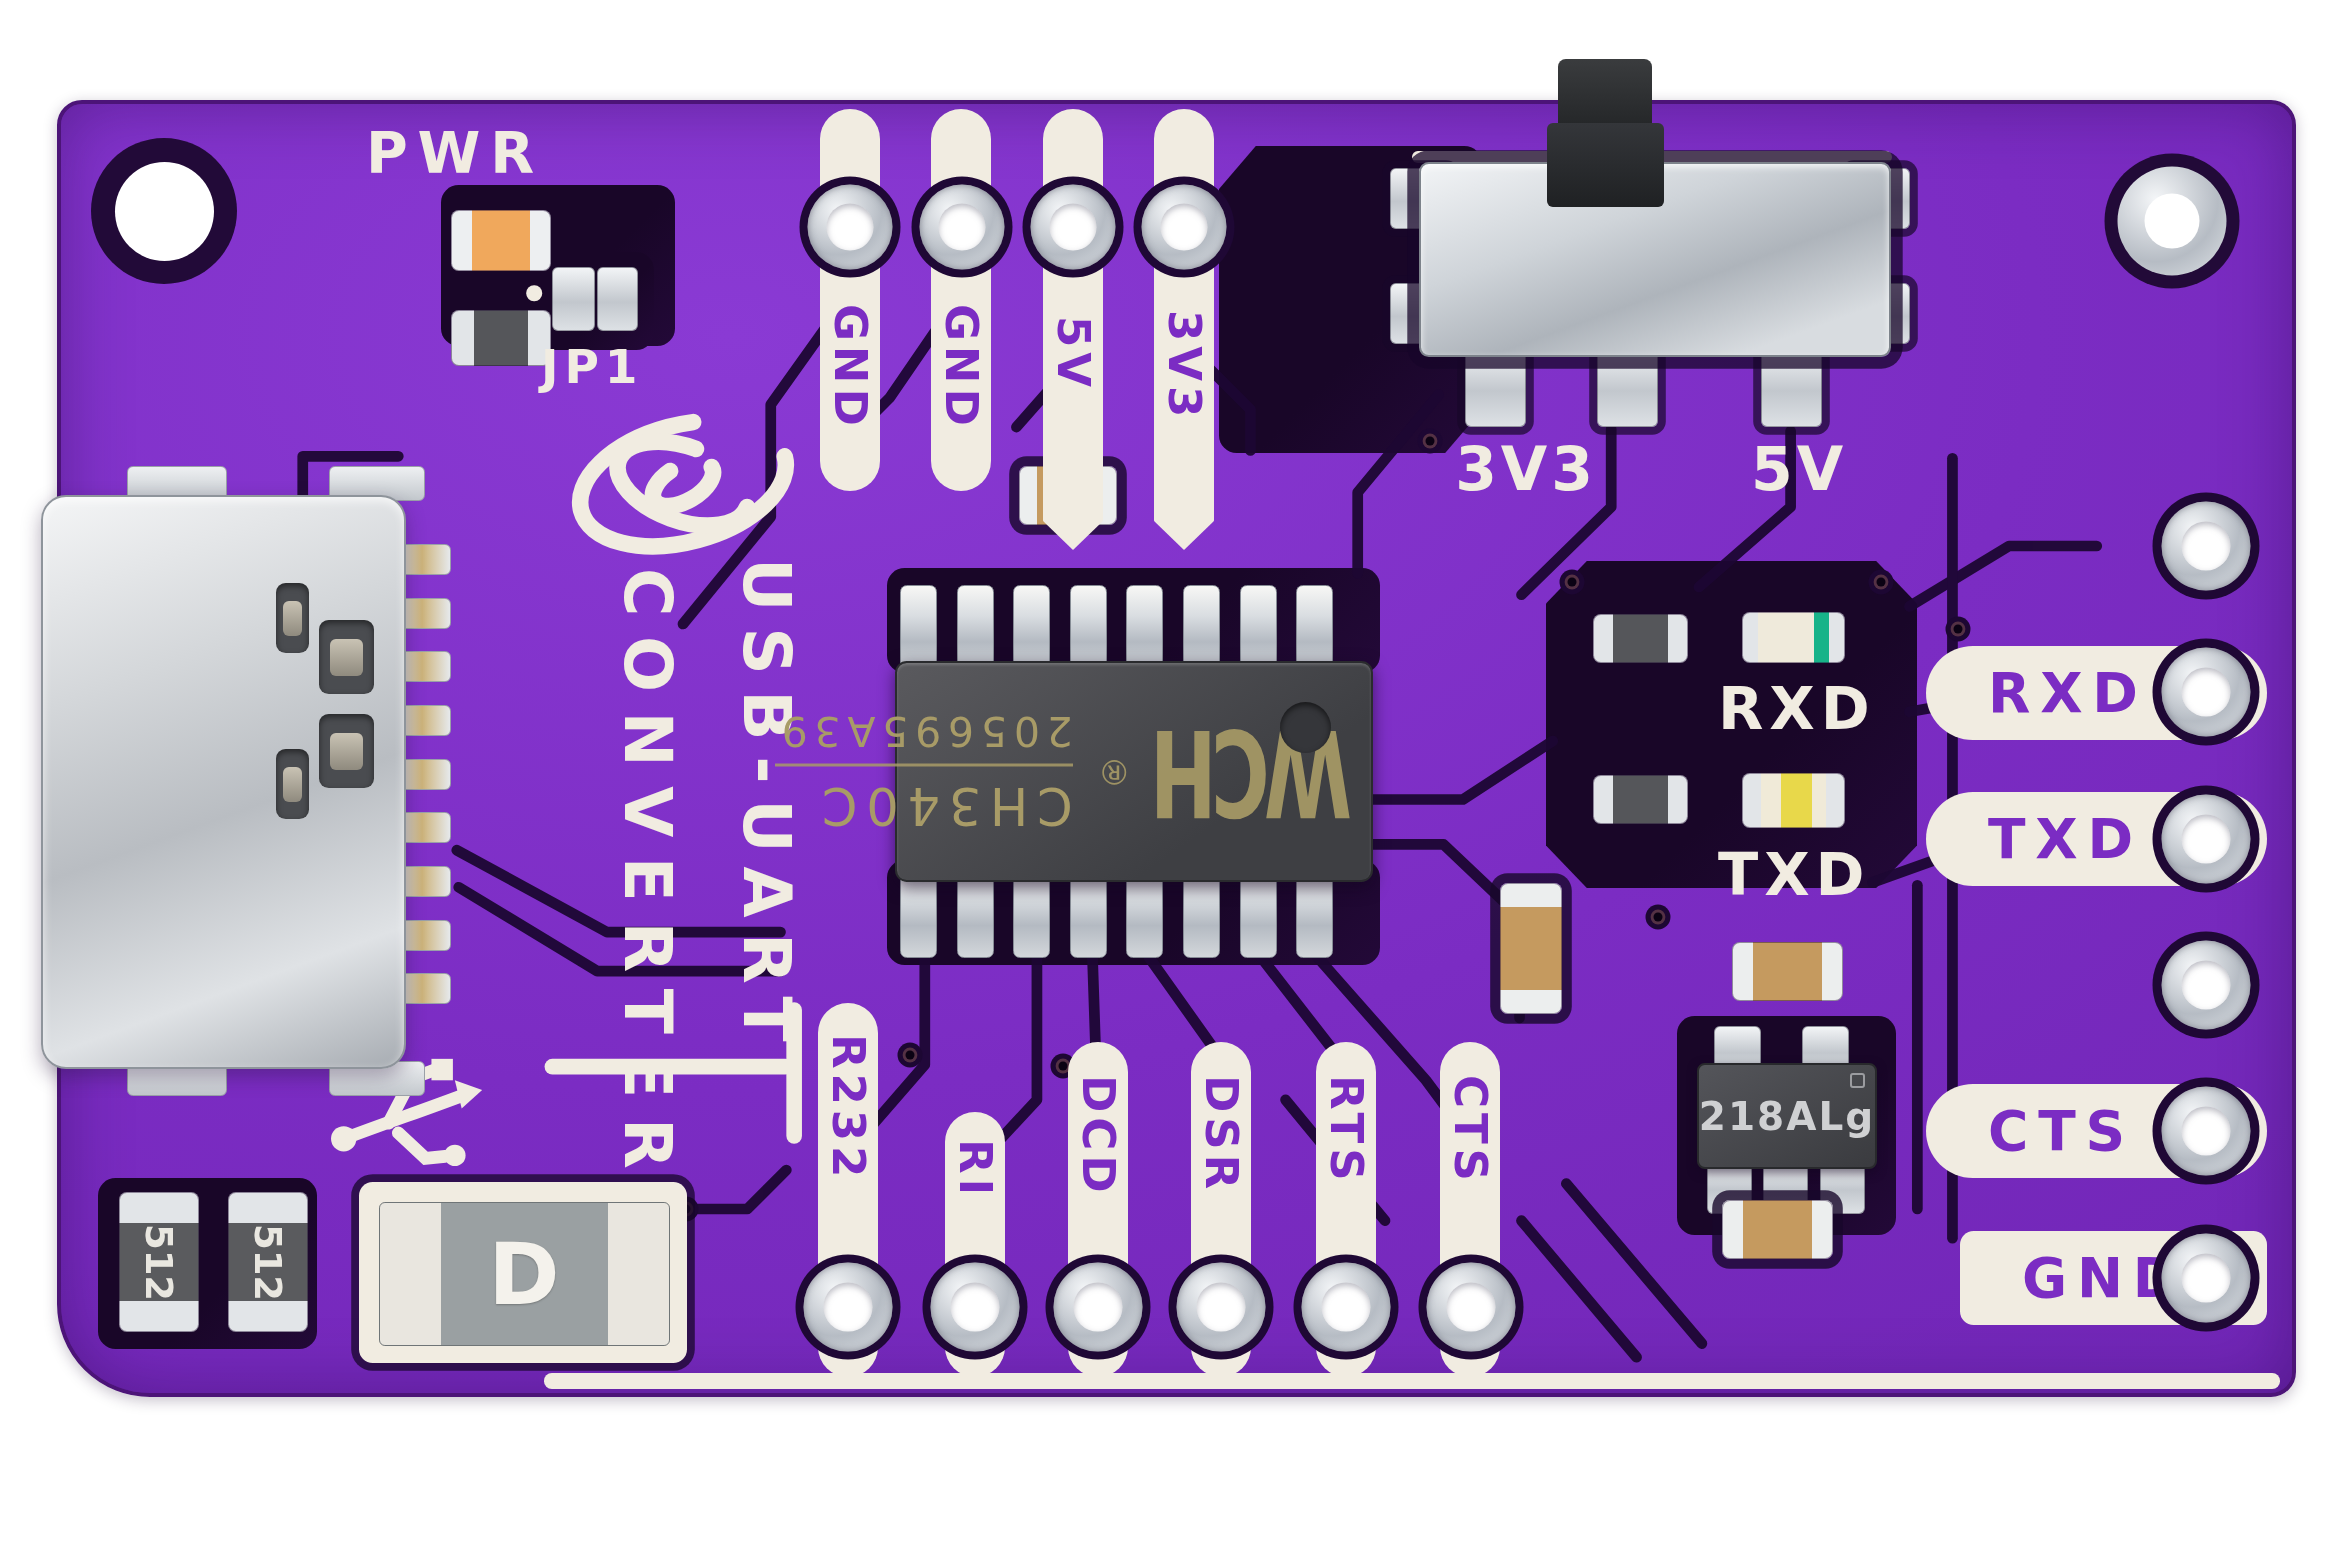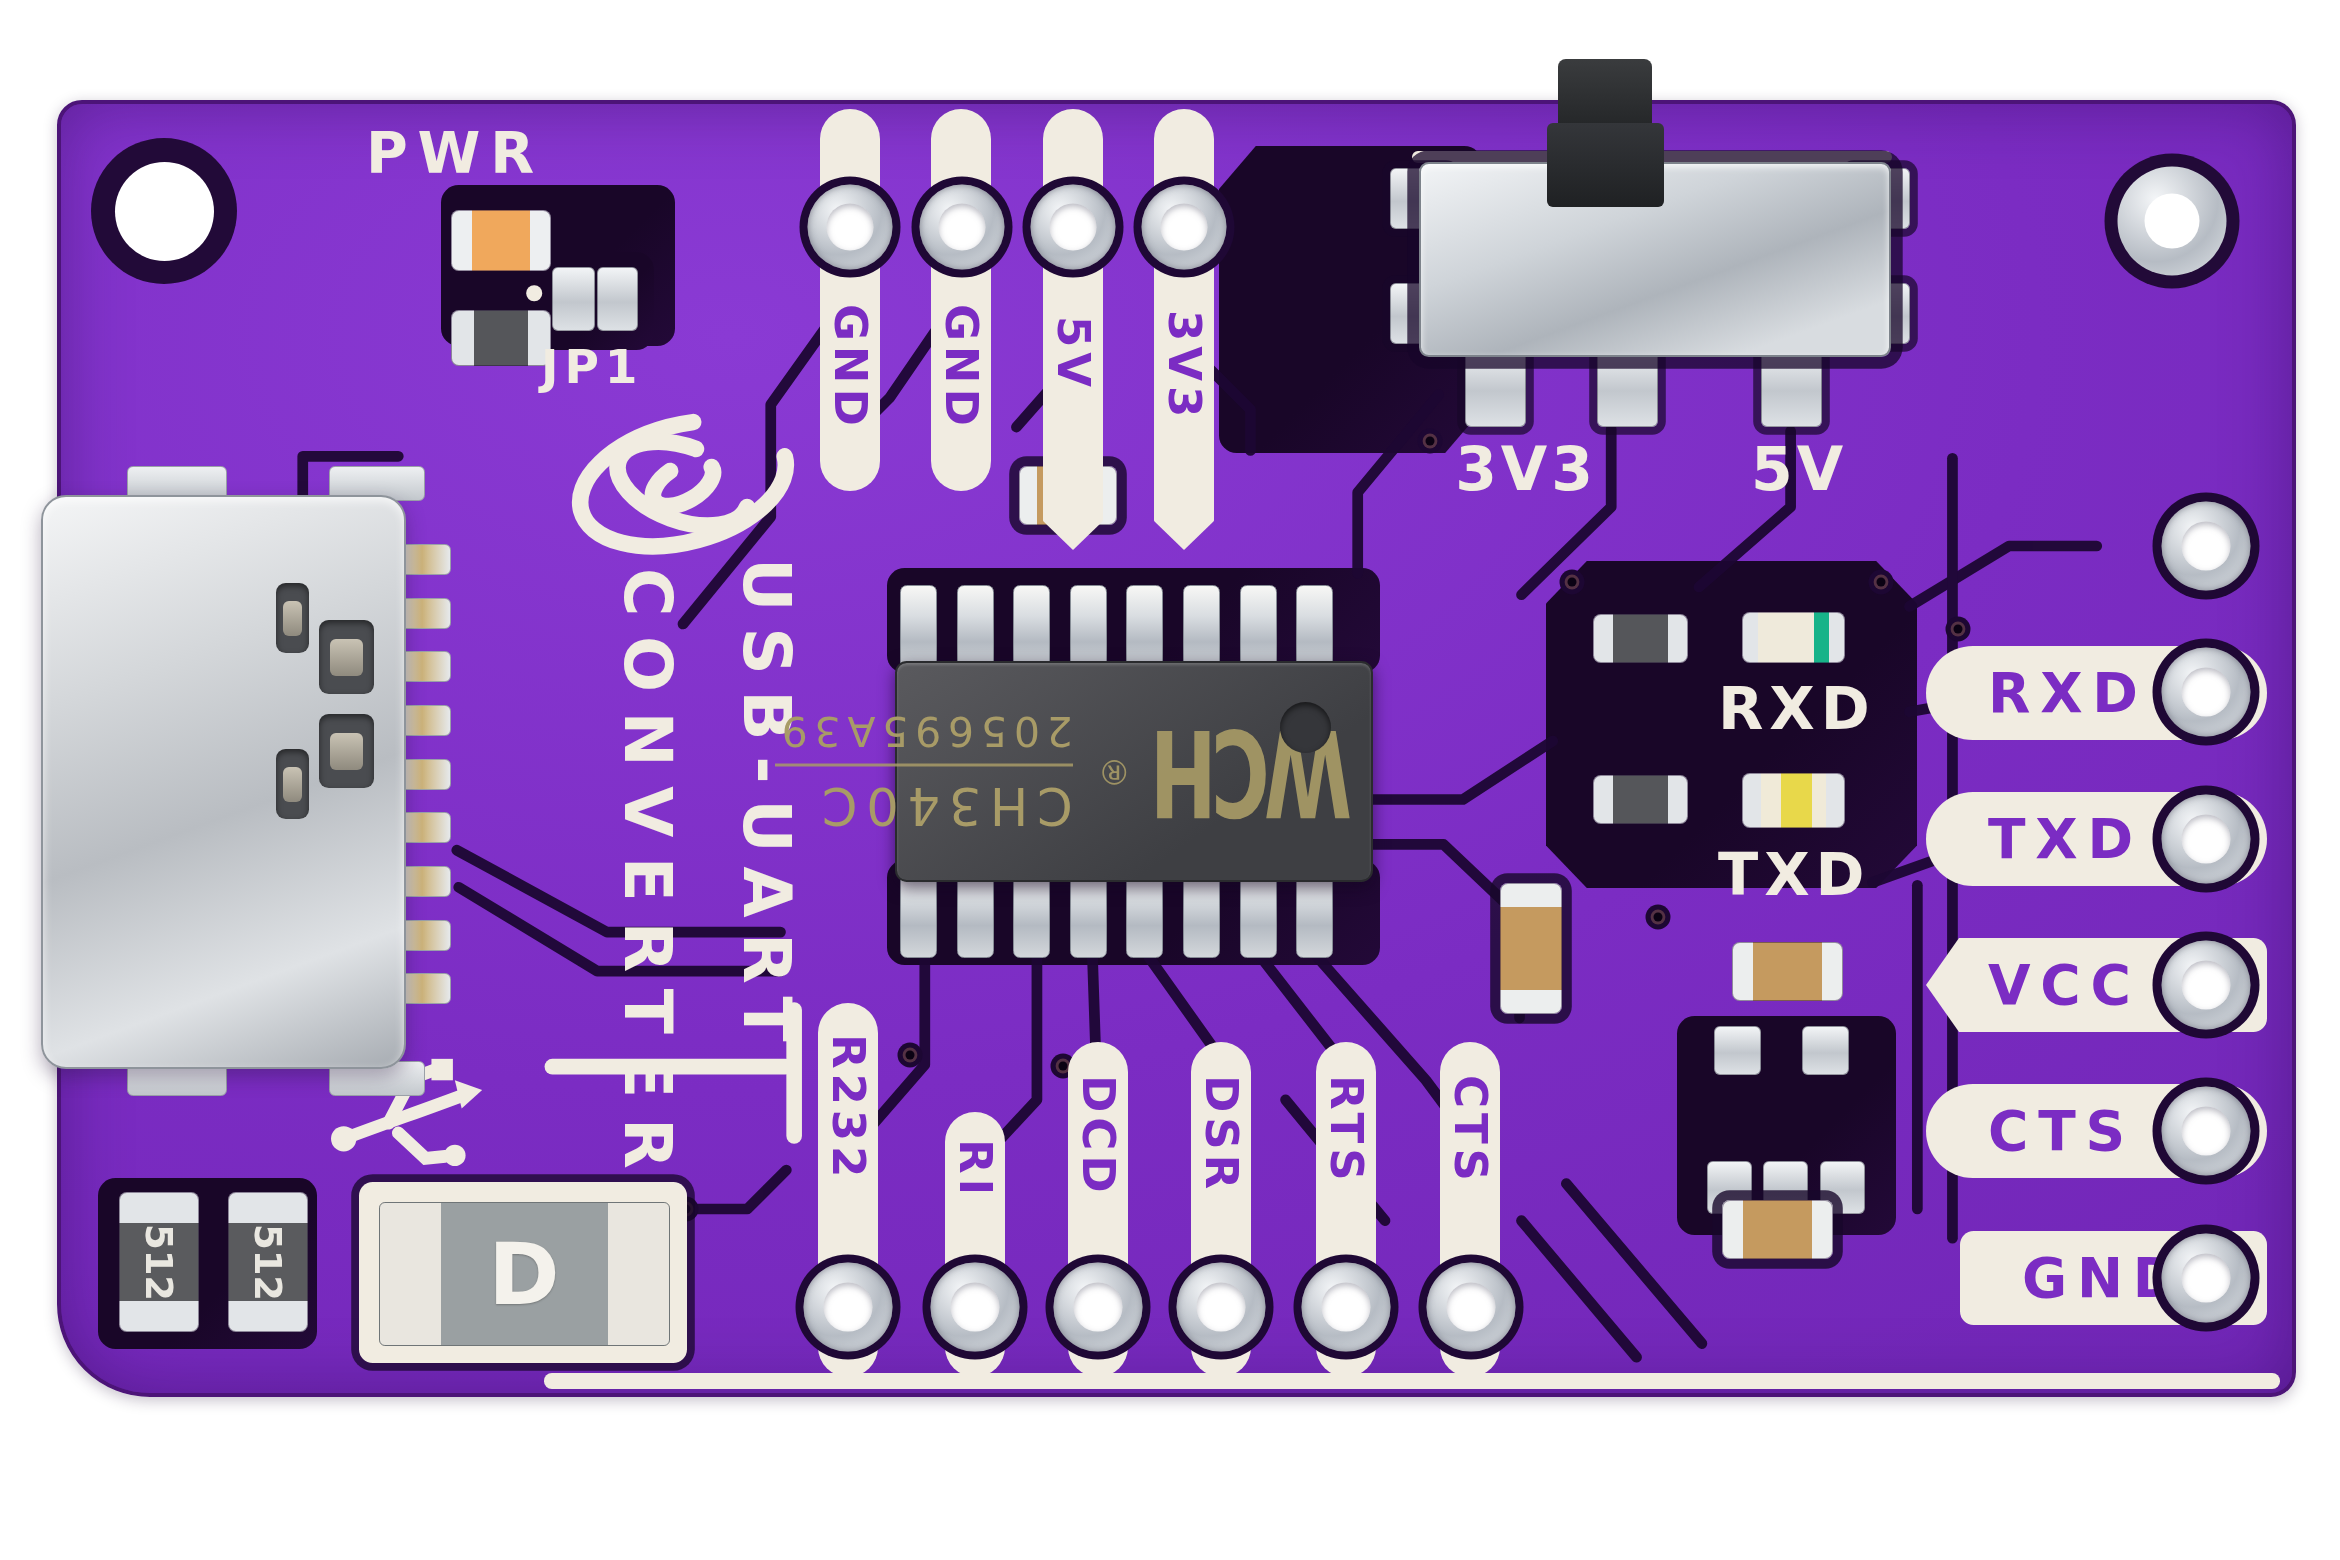"VCC" div.pill { html: <div> <span>VCC</span> </div> -> none }
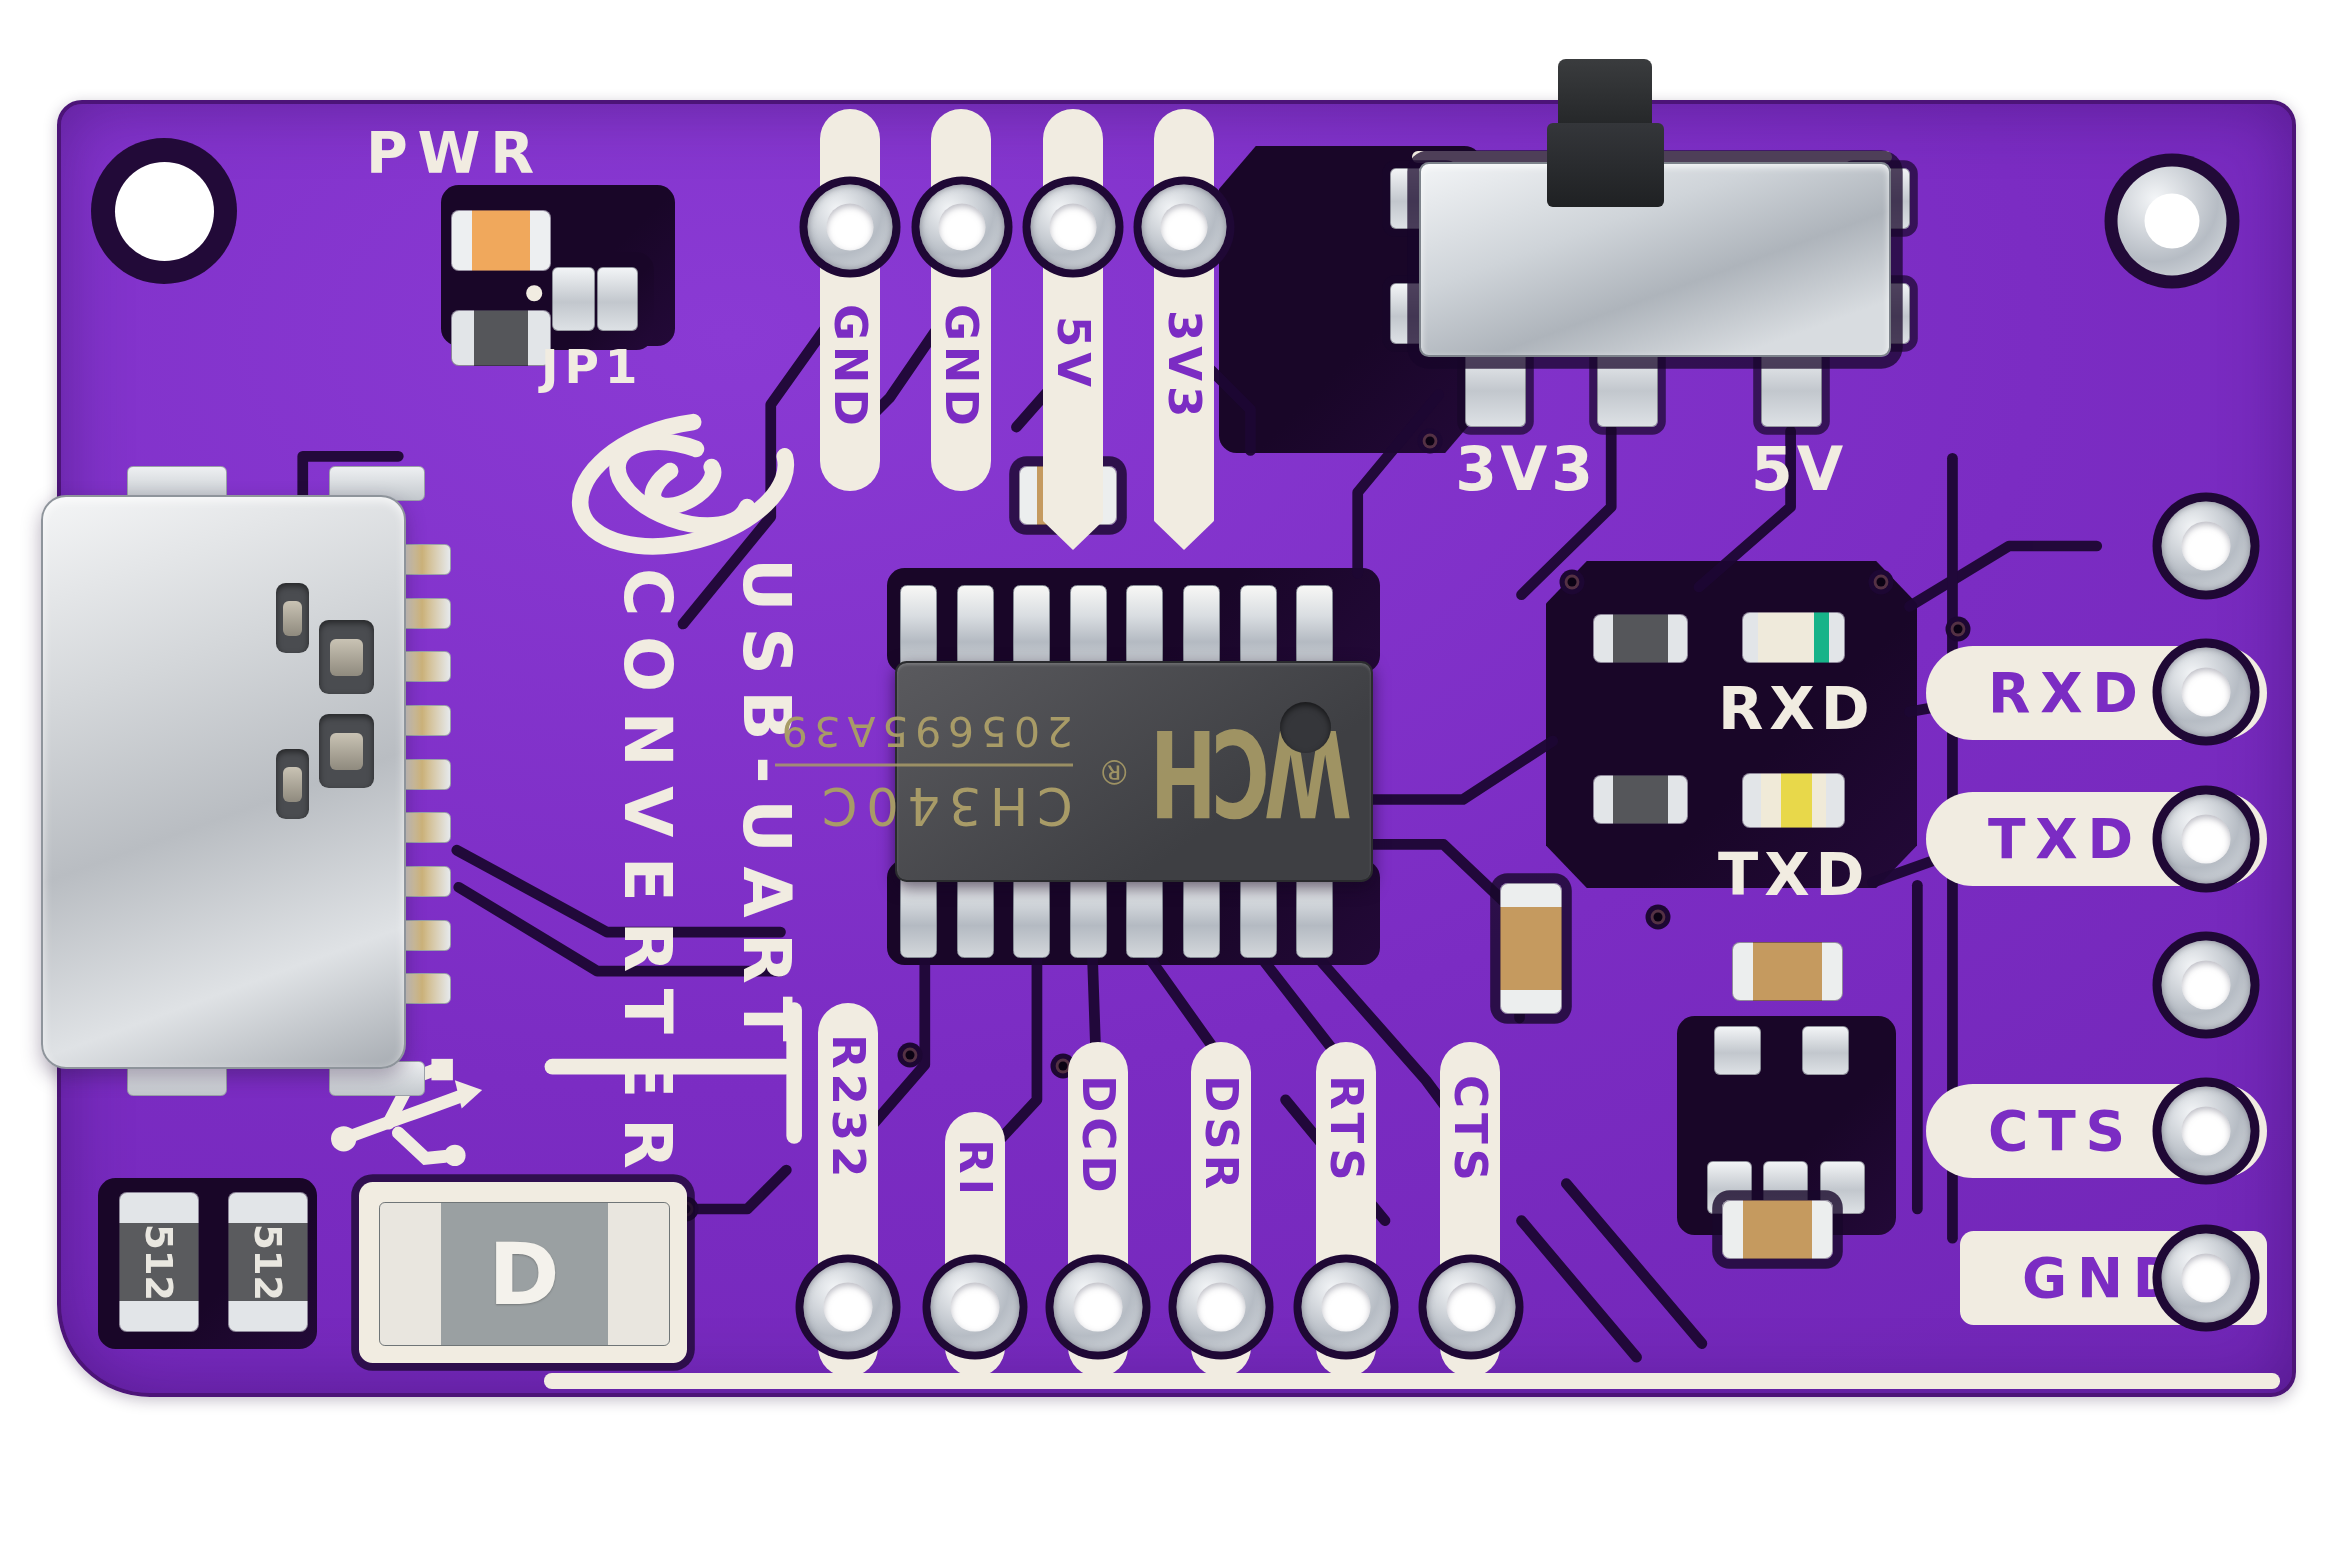"218ALg" div { html: none -> <div> <span>218ALg</span> <span></span> </div> }
